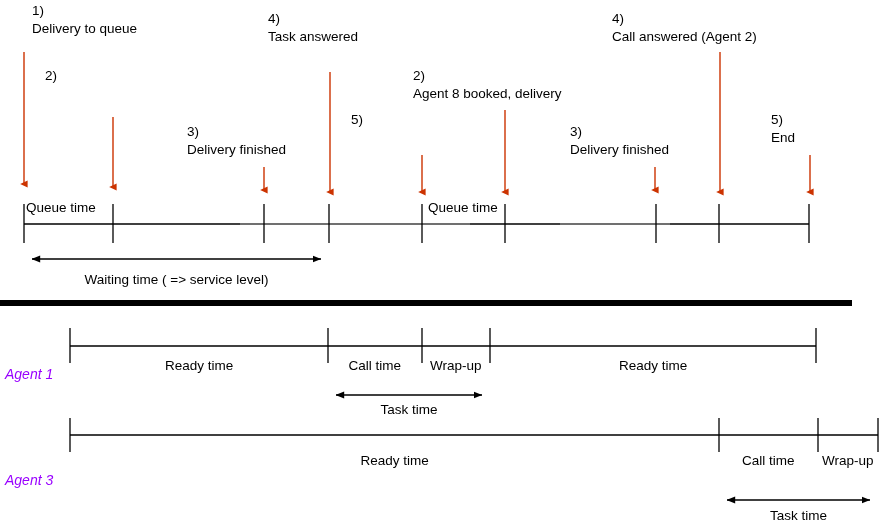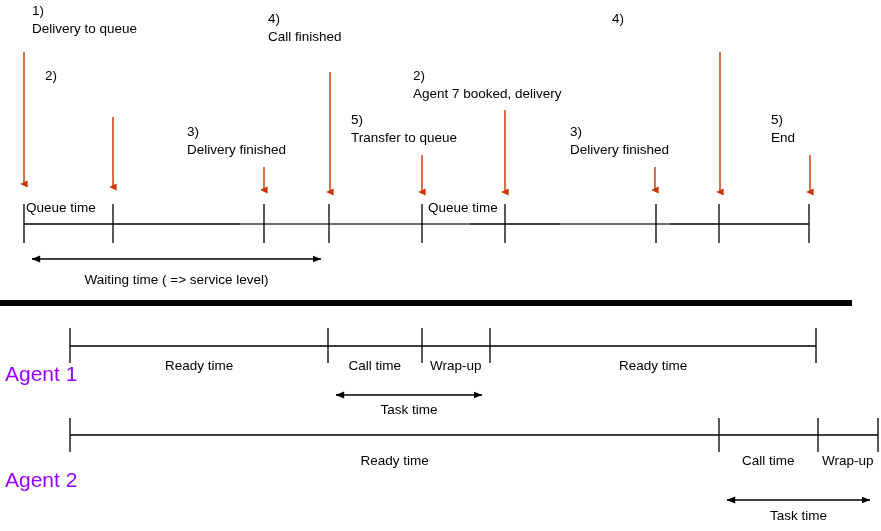"Call finished" span.evt-text { text: Call finished -> Task answered }
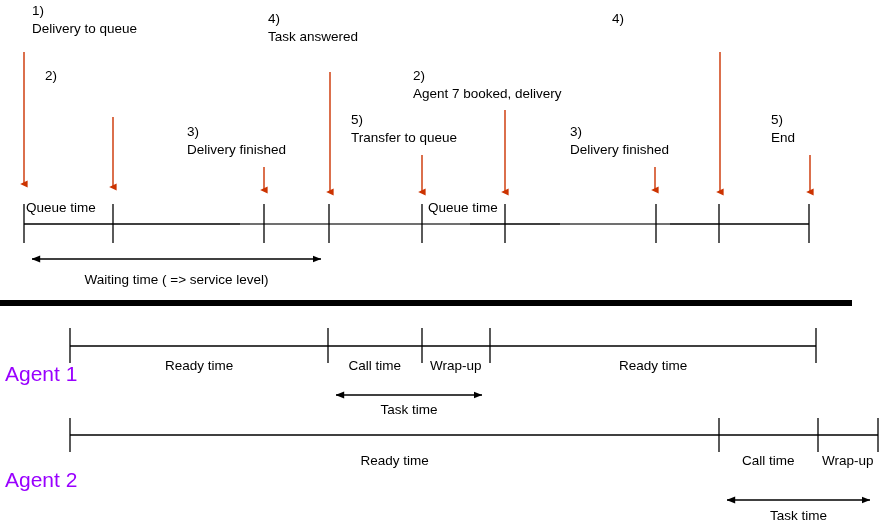"Call answered (Agent 2)" span.evt-text { html: none -> <span>Call answered (Agent 2)</span> }
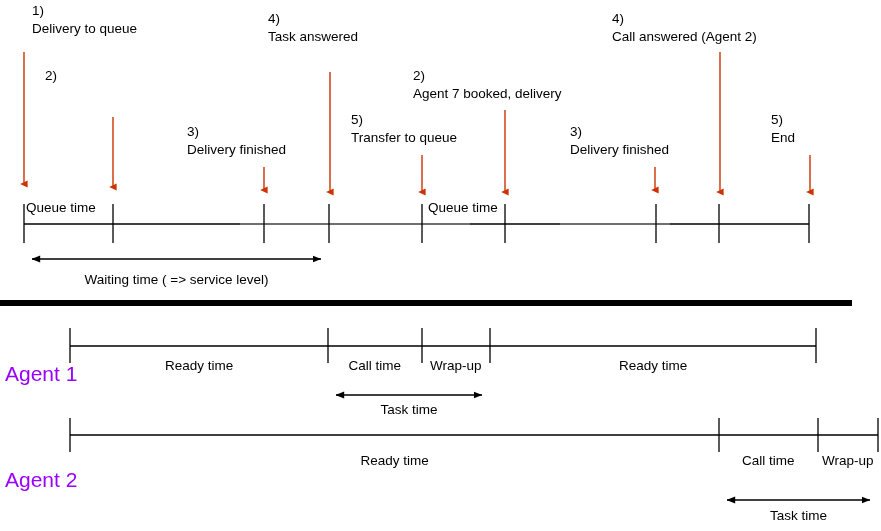"Agent 7 booked, delivery" span.evt-text { text: 7 -> 8 }
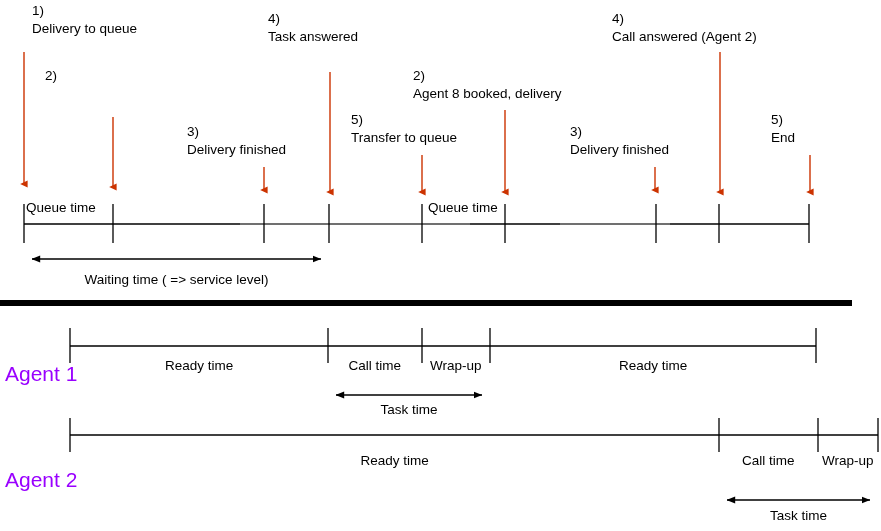"Transfer to queue" span.evt-text { html: <span>Transfer to queue</span> -> none }
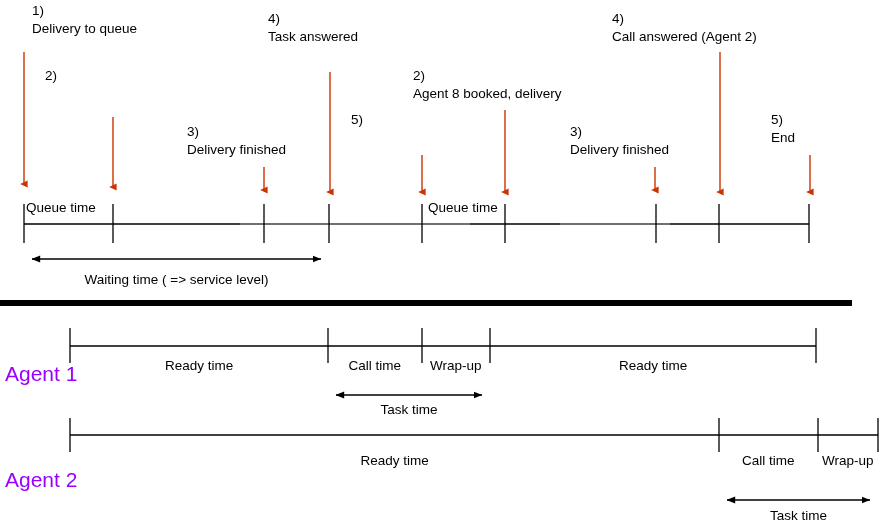"Agent 1" .agent-label { font-size: 21px -> 14px; font-style: none -> italic }
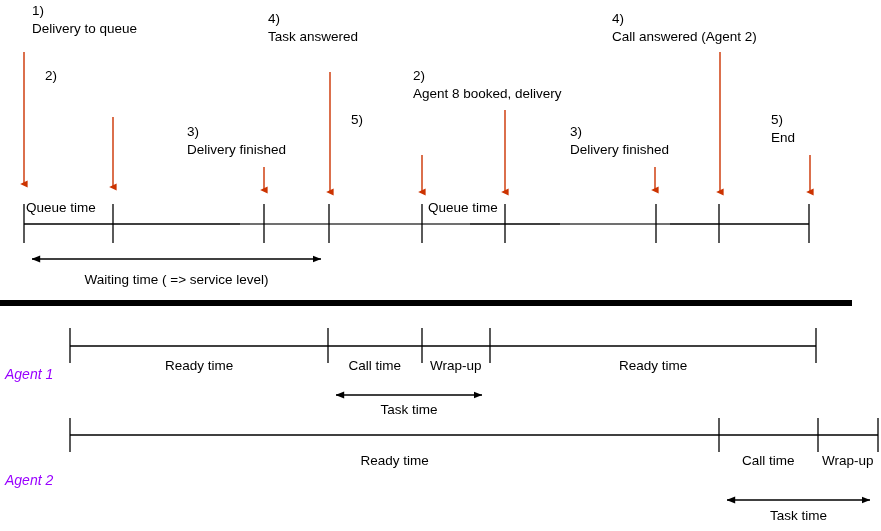"Agent 2" div.agent-label { text: 2 -> 3 }
